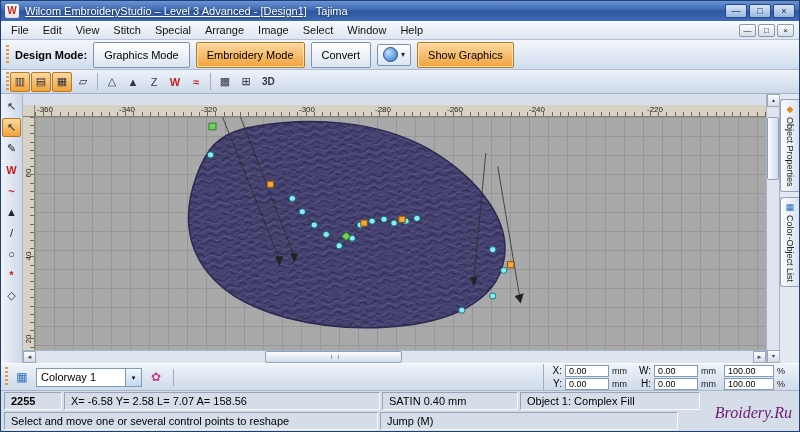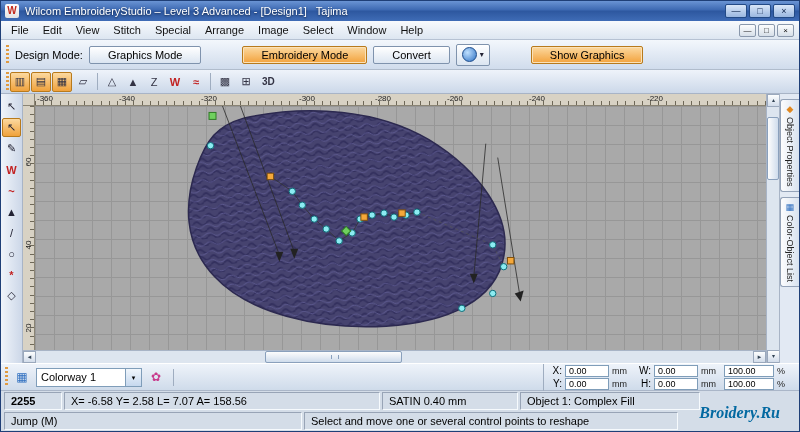"Wilcom EmbroideryStudio – Level 3" .title-text { text-decoration: none -> underline }
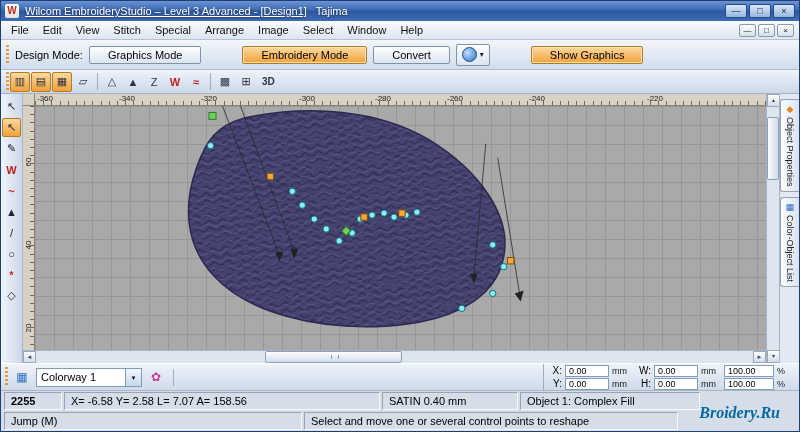"Design Mode:" .mode-label { font-weight: normal -> bold }
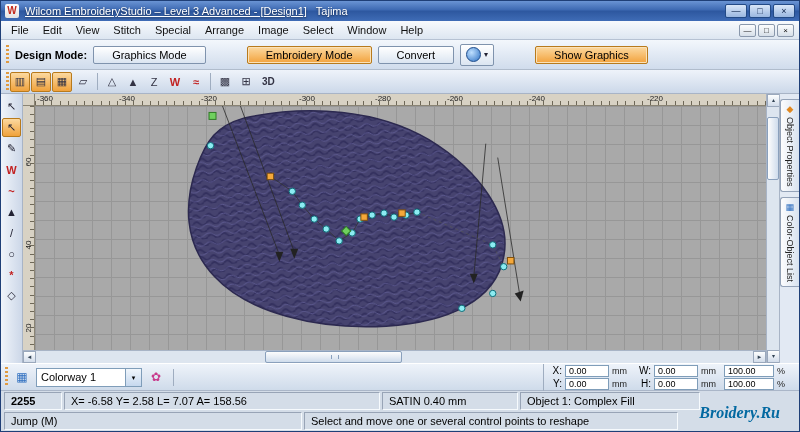"Graphics Mode" .btn { height: 18px -> 26px; padding: 2px 18px -> 2px 10px }
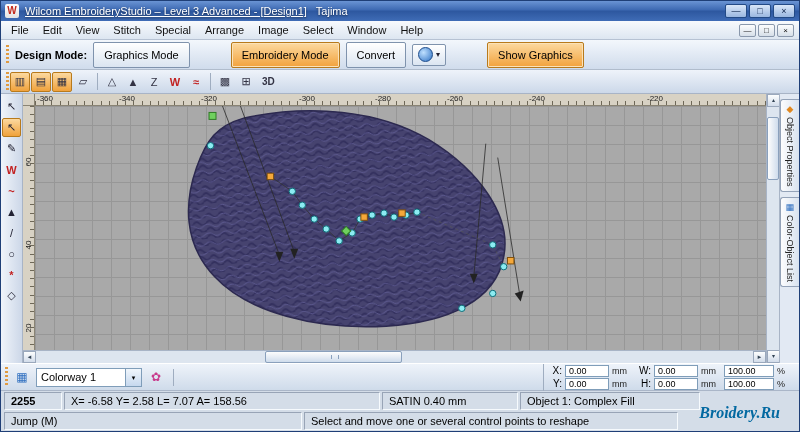"Embroidery Mode" .btn.active { margin-left: 35px -> none }
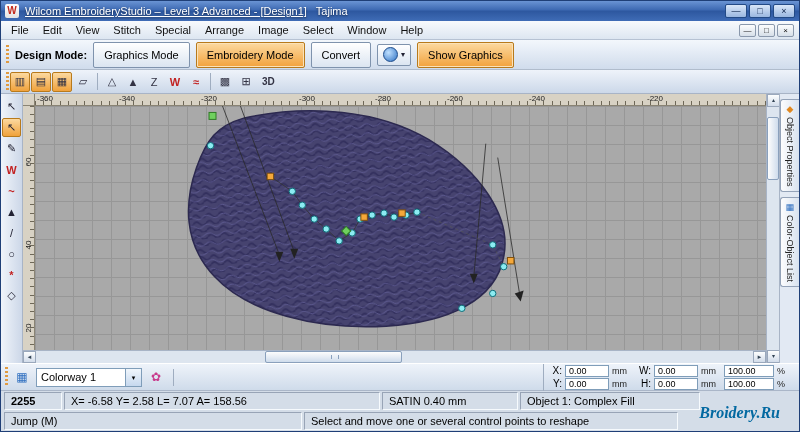"-360" .ruler-row { margin-top: none -> 11px }
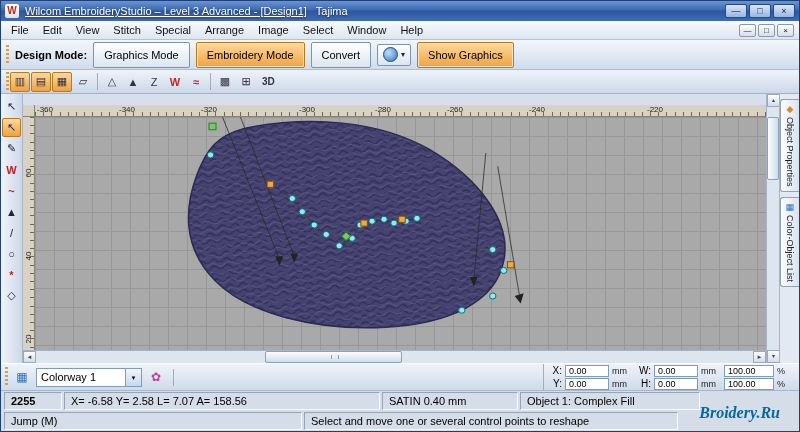"Jump (M)" div.cell { order: before "Select and move one or" -> after "Select and move one or" }
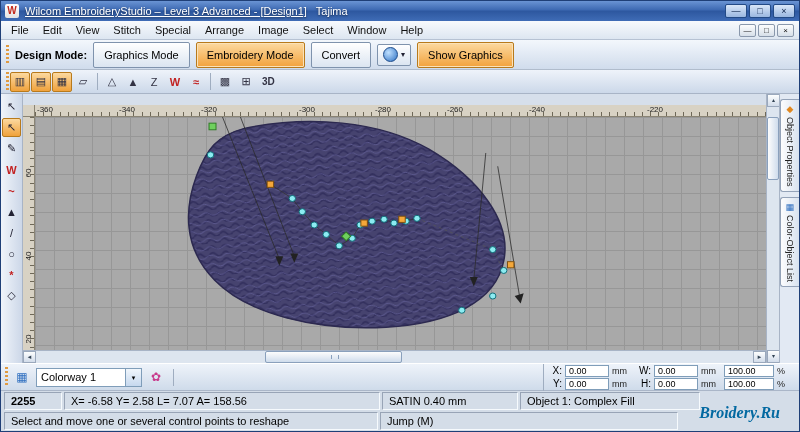"Broidery.Ru" .watermark { color: #0369a1 -> #701a75; font-weight: bold -> normal; right: 19px -> 7px }
